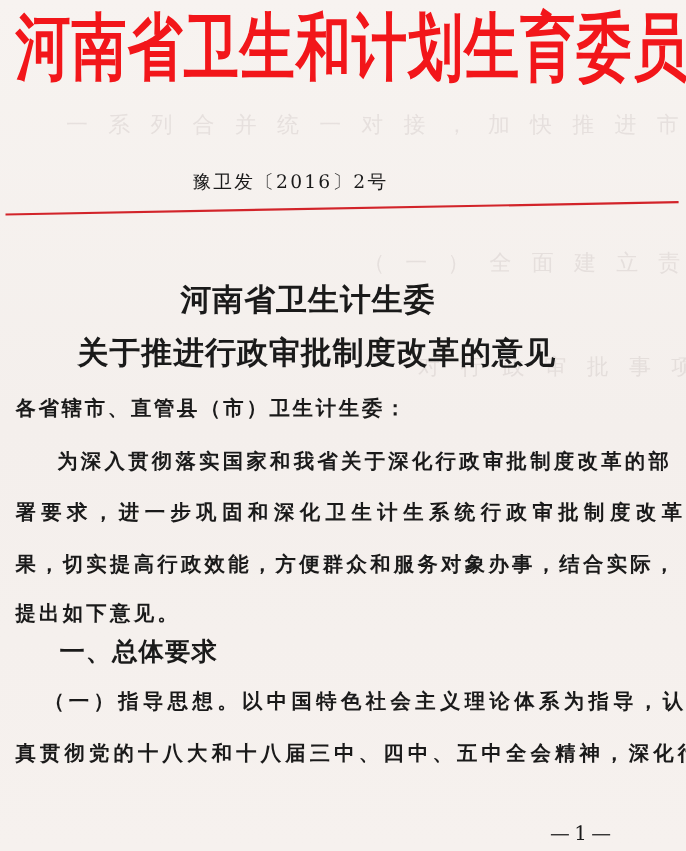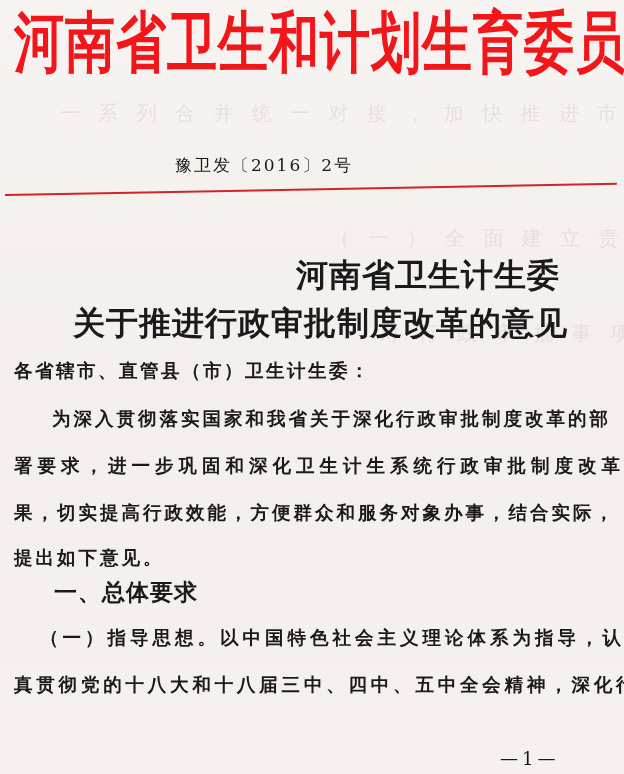"河南省卫生计生委" .title { font-size: 32px -> 28px; text-align: right -> center }
